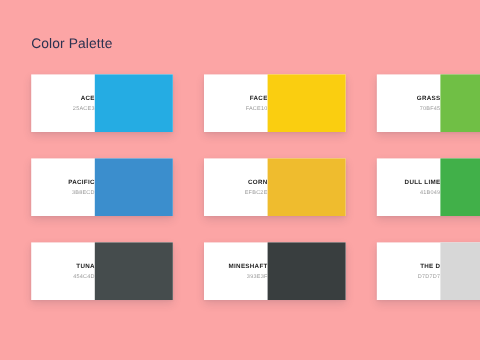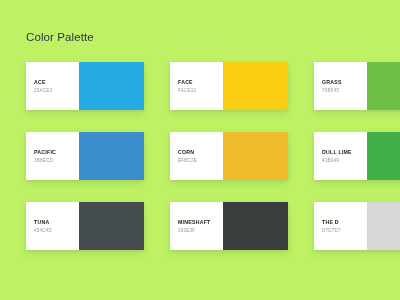"Color Palette" div { background: #bef264 -> #fca5a5; text-align: none -> right }
